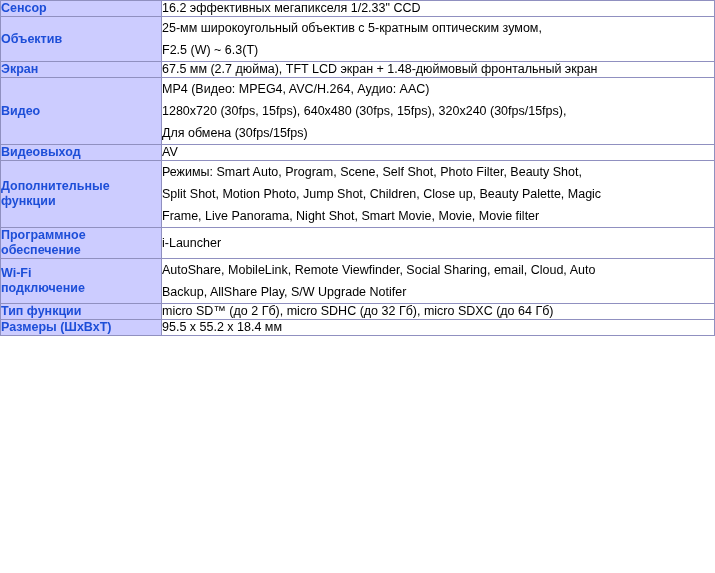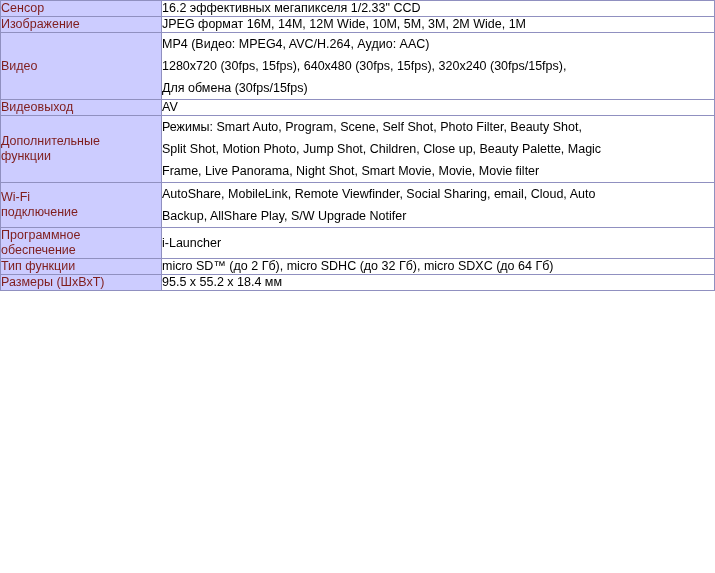"Сенсор" td.label { color: #7f1d1d -> #1d4ed8; font-weight: normal -> bold }
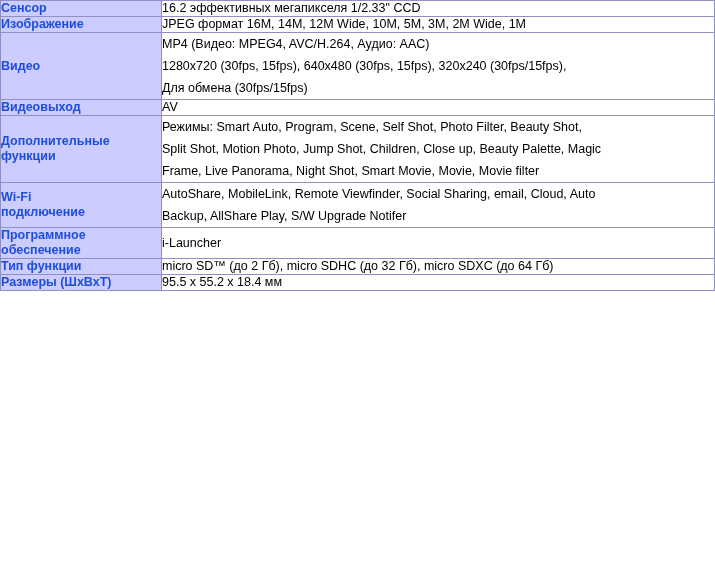"Объектив" tr { html: none -> <tr> <td> <span>Объектив</span> </td> <td> <span>25-мм широкоугольный объектив с 5-кратным оптическим зумом,</span> <span>F2.5 (W) ~ 6.3(T)</span> </td> </tr> }
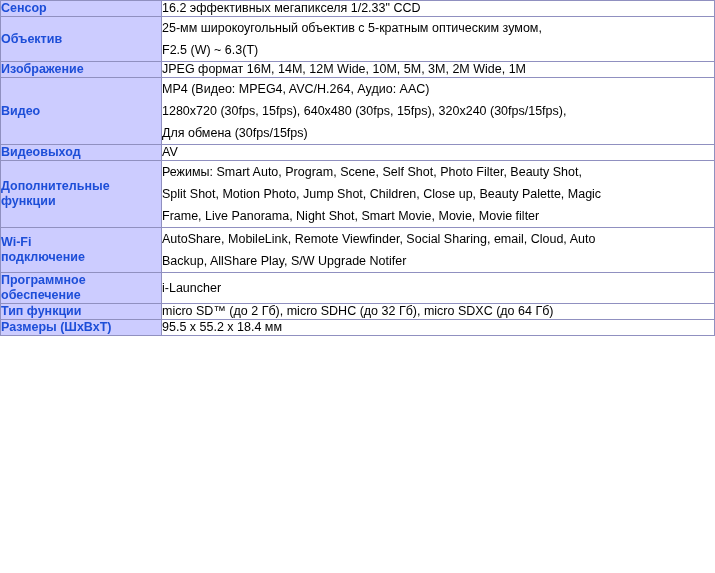"Экран" tr { html: none -> <tr> <td> <span>Экран</span> </td> <td> <span>67.5 мм (2.7 дюйма), TFT LCD экран + 1.48-дюймовый фронтальный экран</span> </td> </tr> }
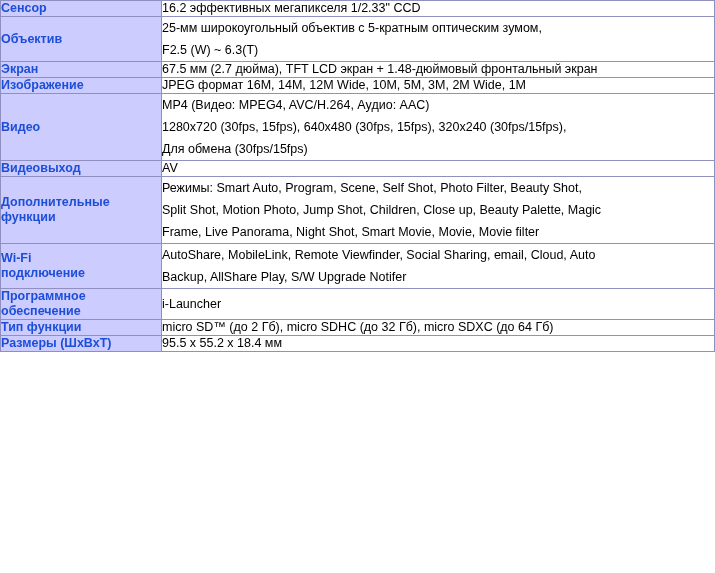"Изображение" tr { html: <tr> <td> <span>Изображение</span> </td> <td> <span>JPEG формат 16M, 14M, 12M Wide, 10M, 5M, 3M, 2M Wide, 1M</span> </td> </tr> -> none }
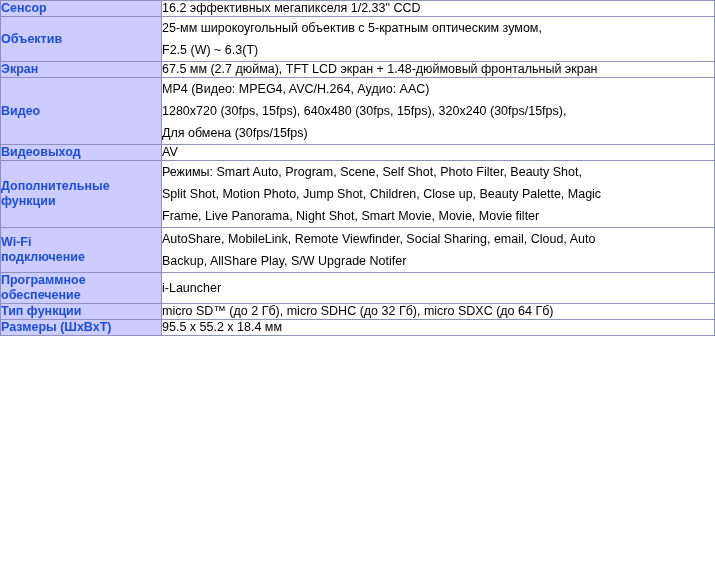"Wi-Fi" tr { order: before "Программное" -> after "Программное" }
